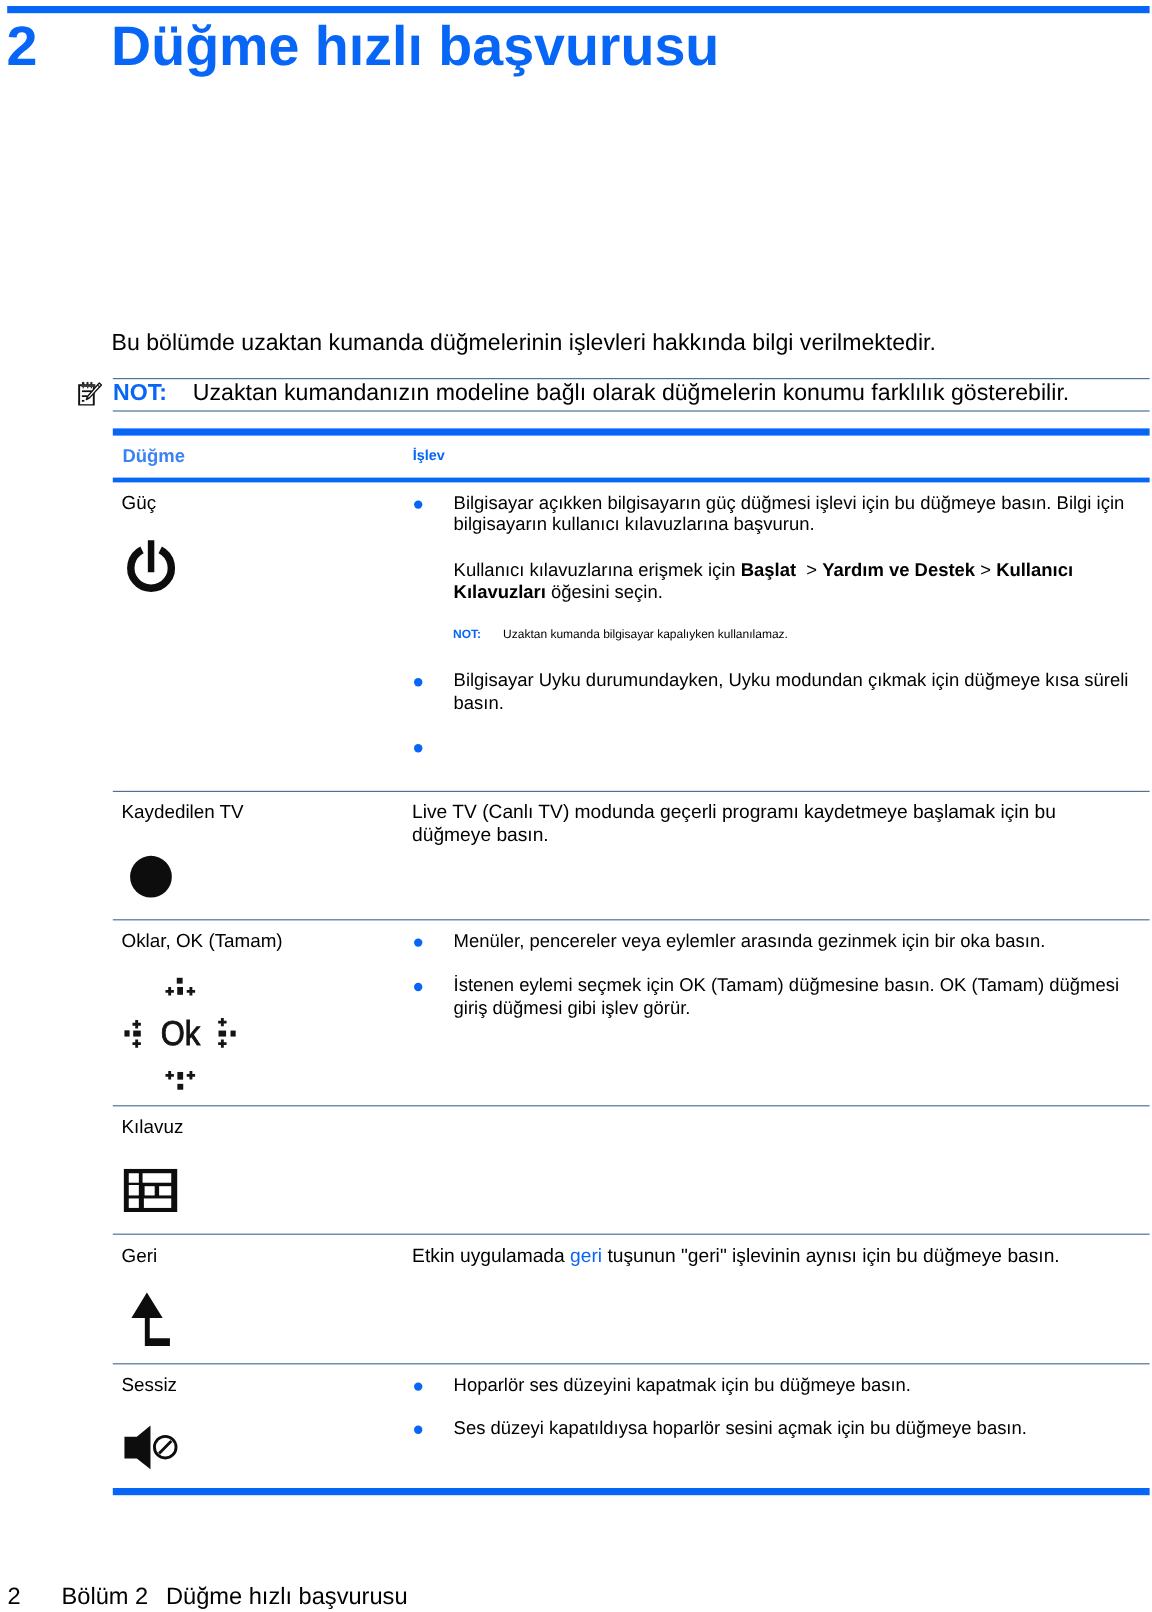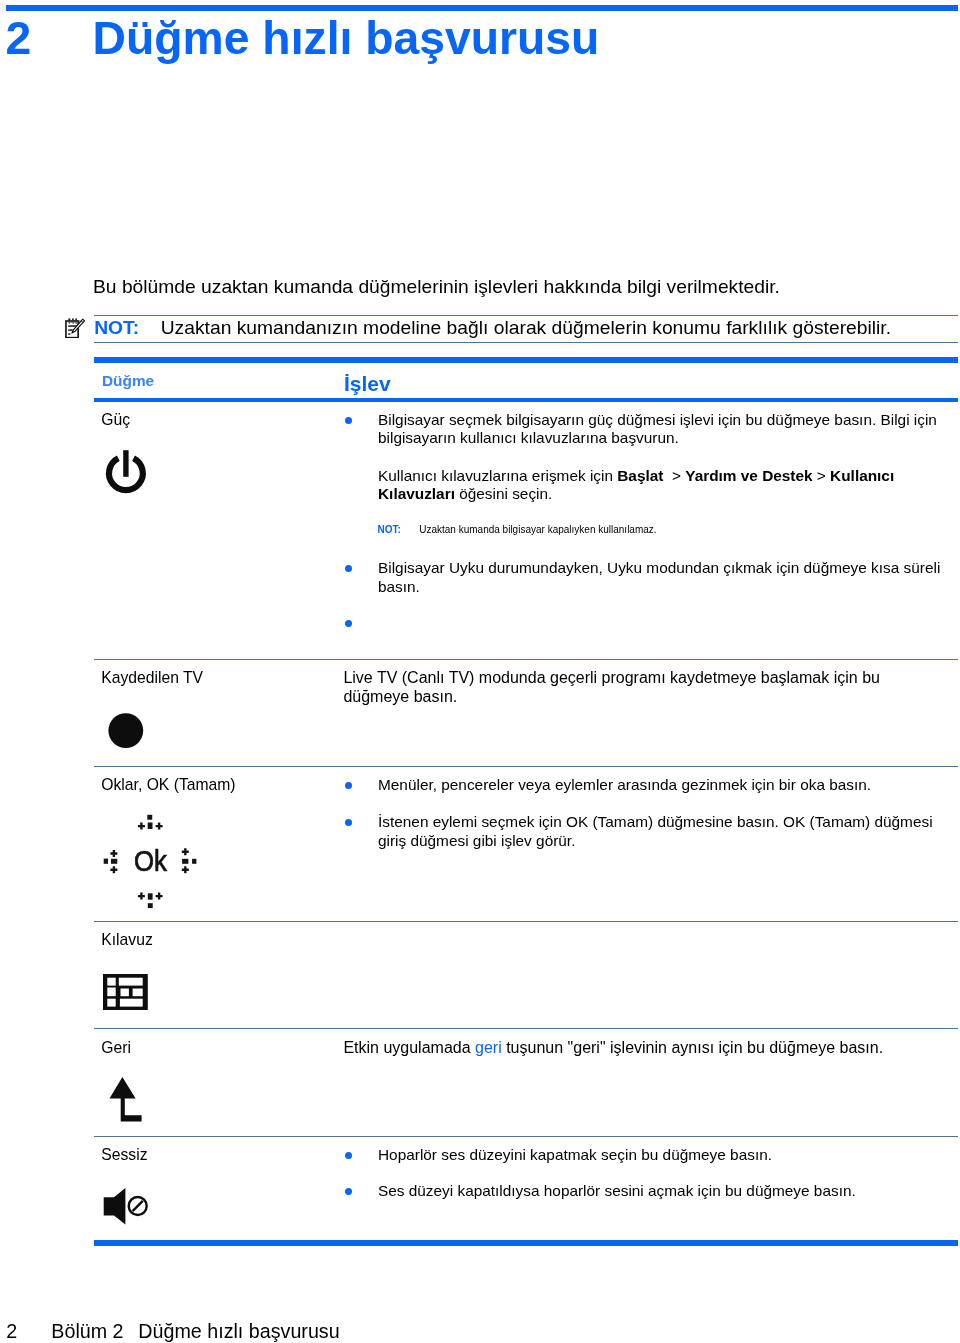"İşlev" .hdr-fn { font-size: 21px -> 12px }
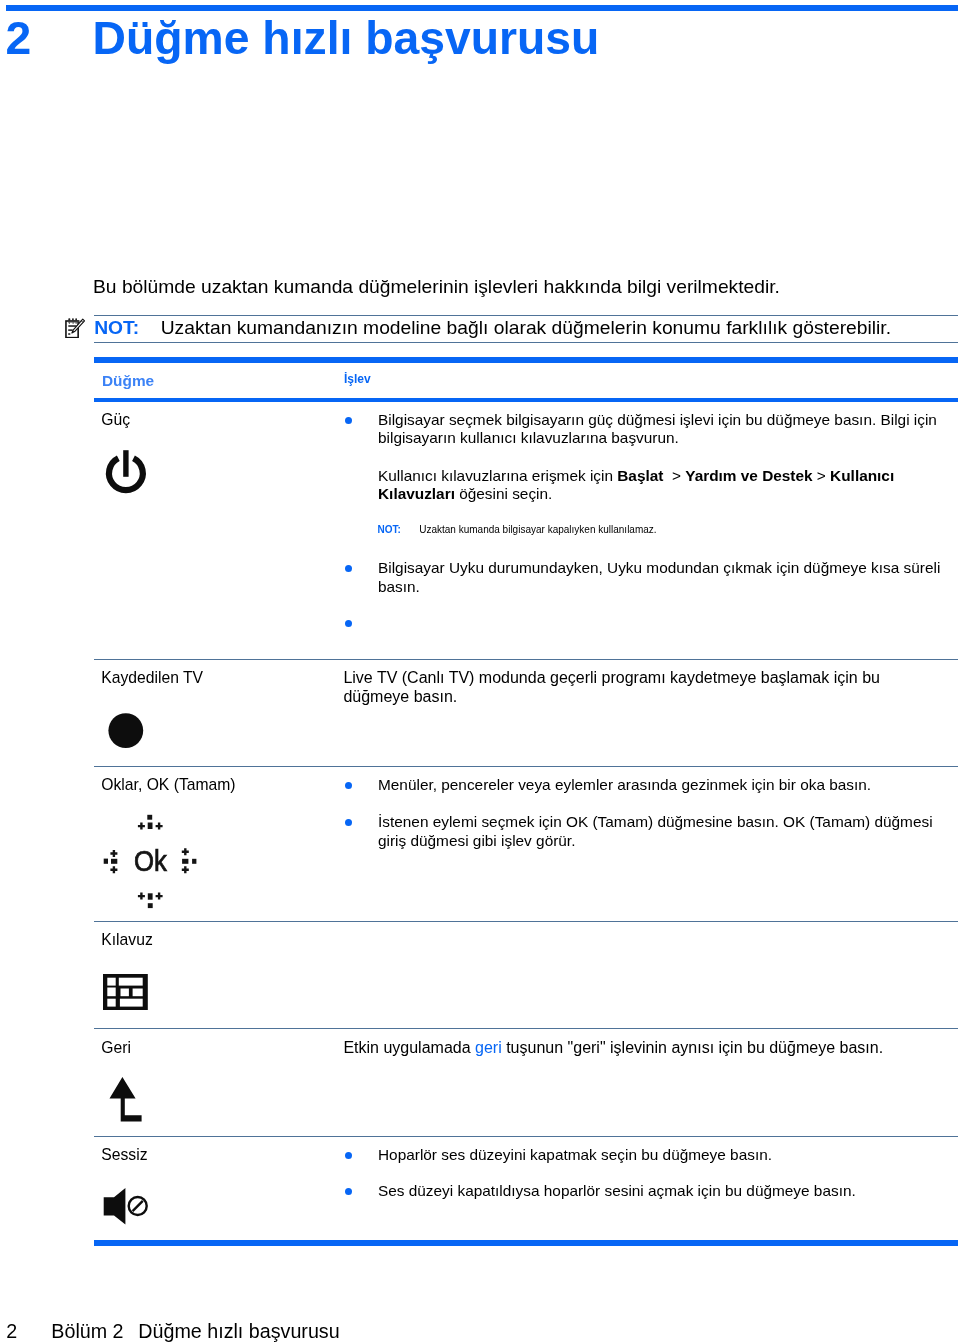"Bilgisayar seçmek bilgisayarın güç" div.bulletxt { text: seçmek -> açıkken }
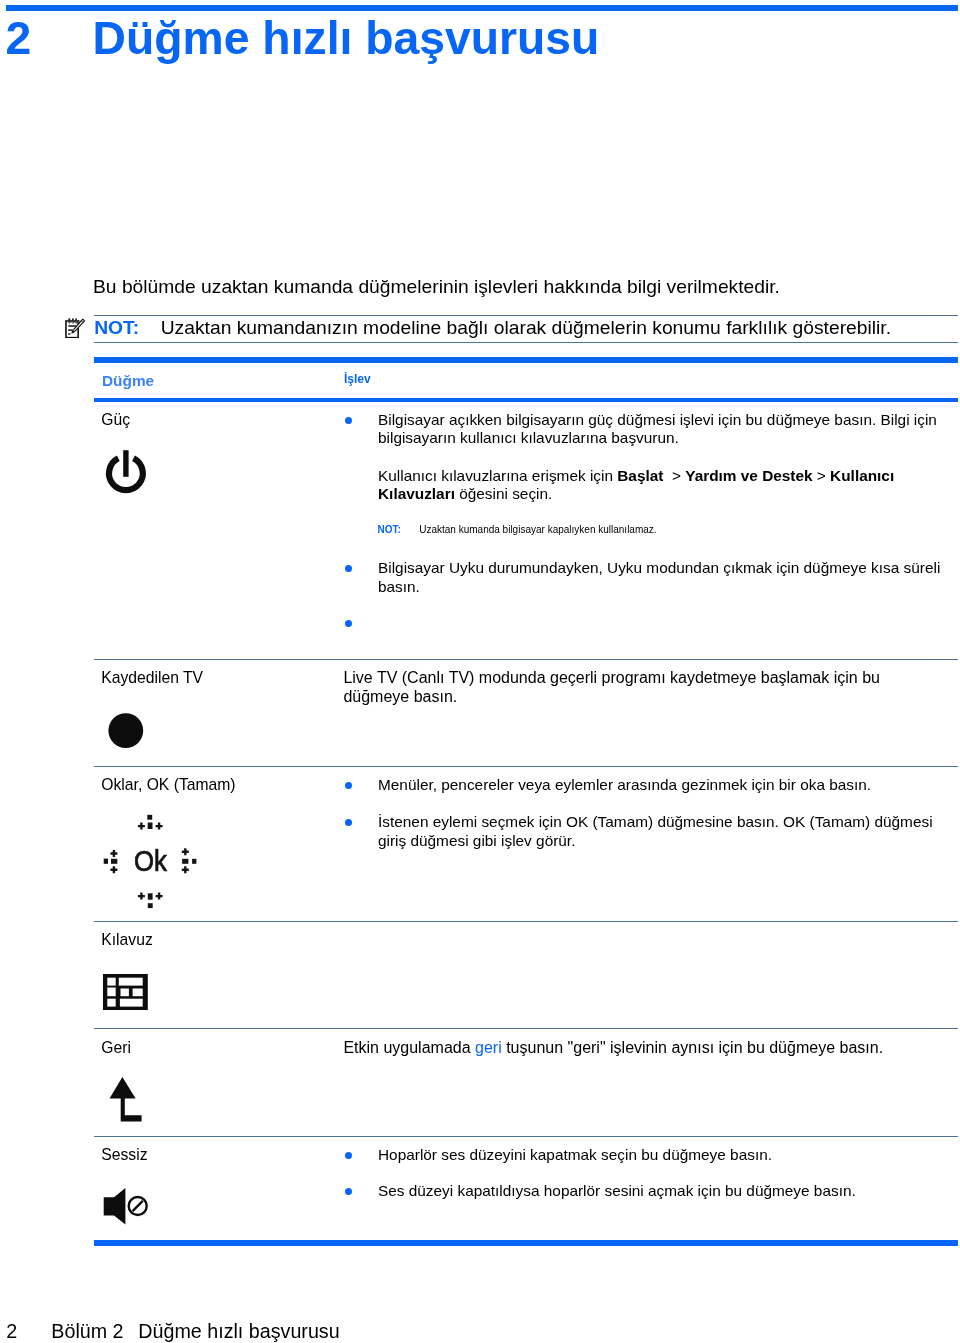"Hoparlör ses düzeyini kapatmak seçin" div.bulletxt { text: seçin -> için }
